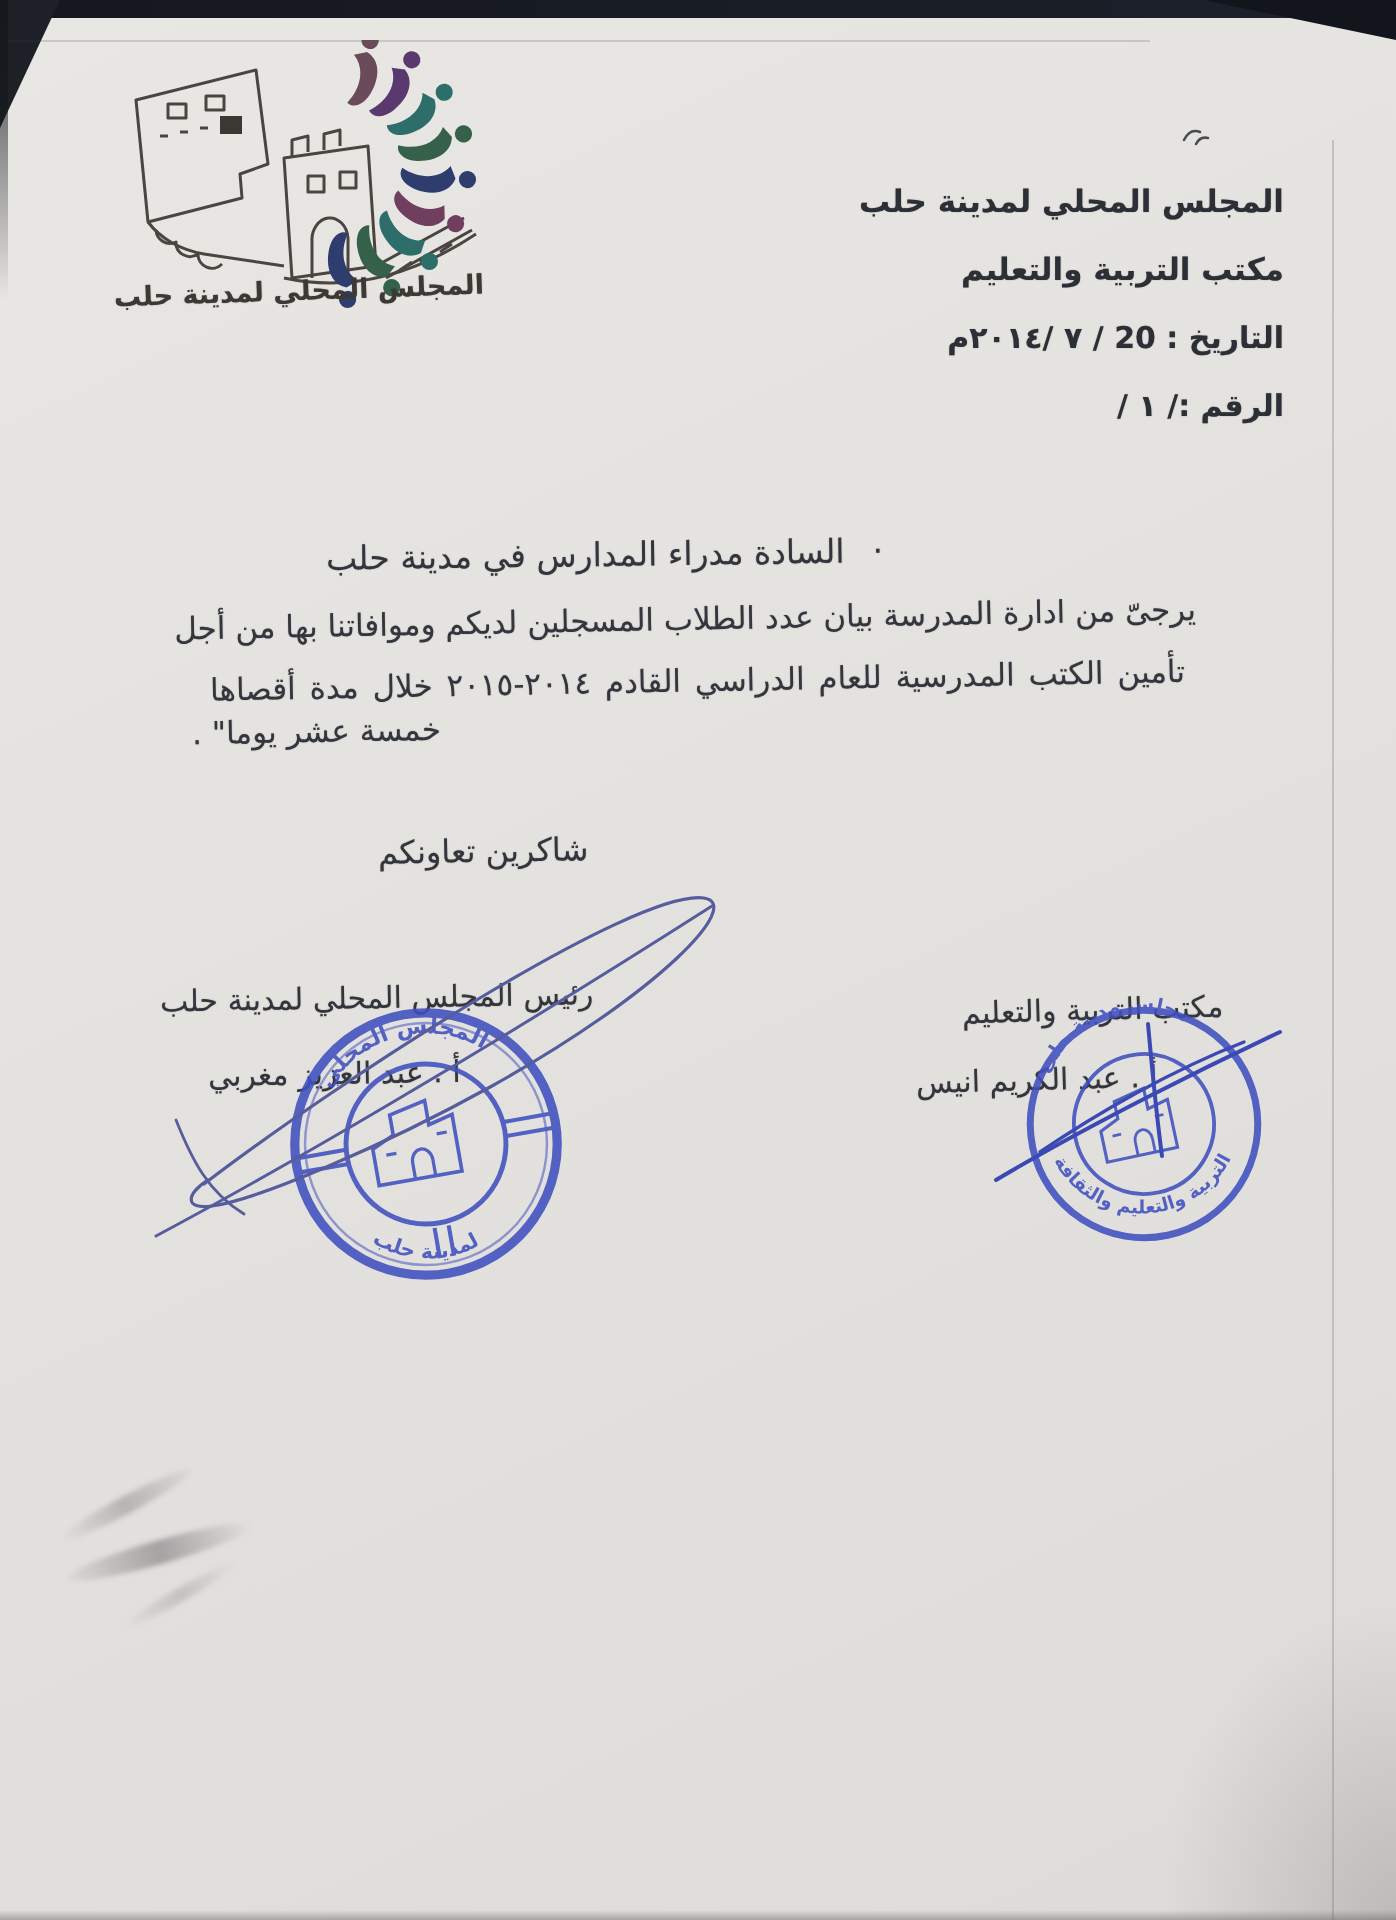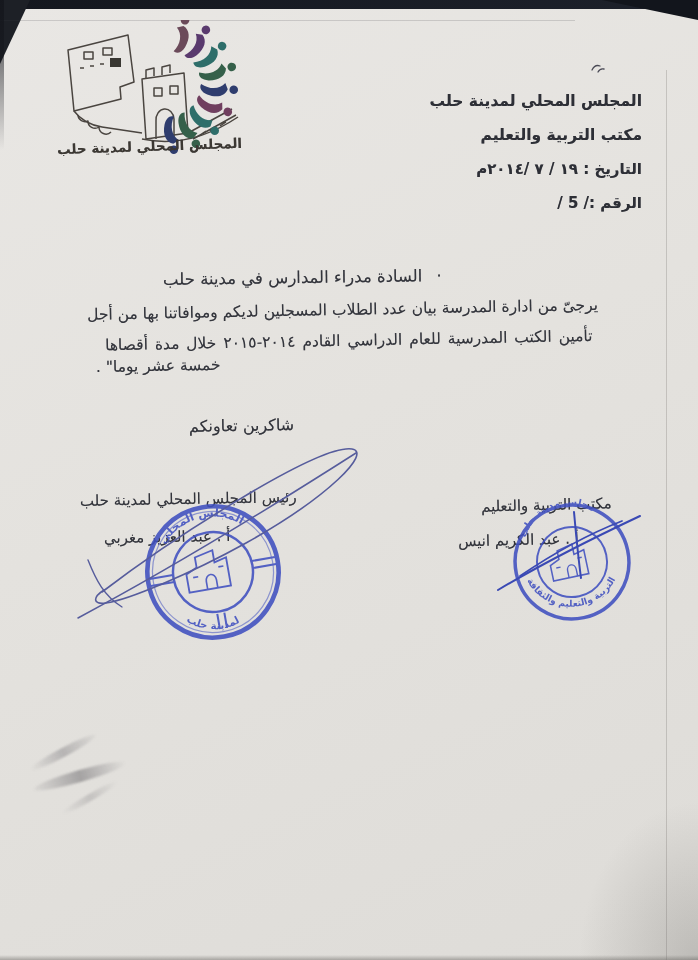"التاريخ : ١٩ / ٧" div.t { text: ١٩ -> 20 }
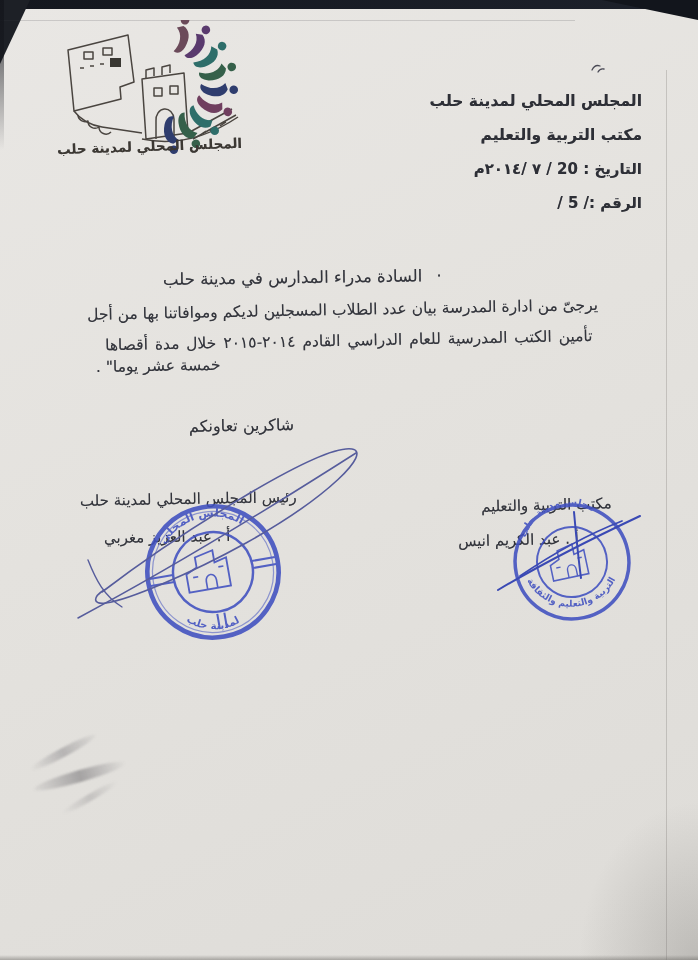"الرقم :/ 5 /" div.t { text: 5 -> ١ }
